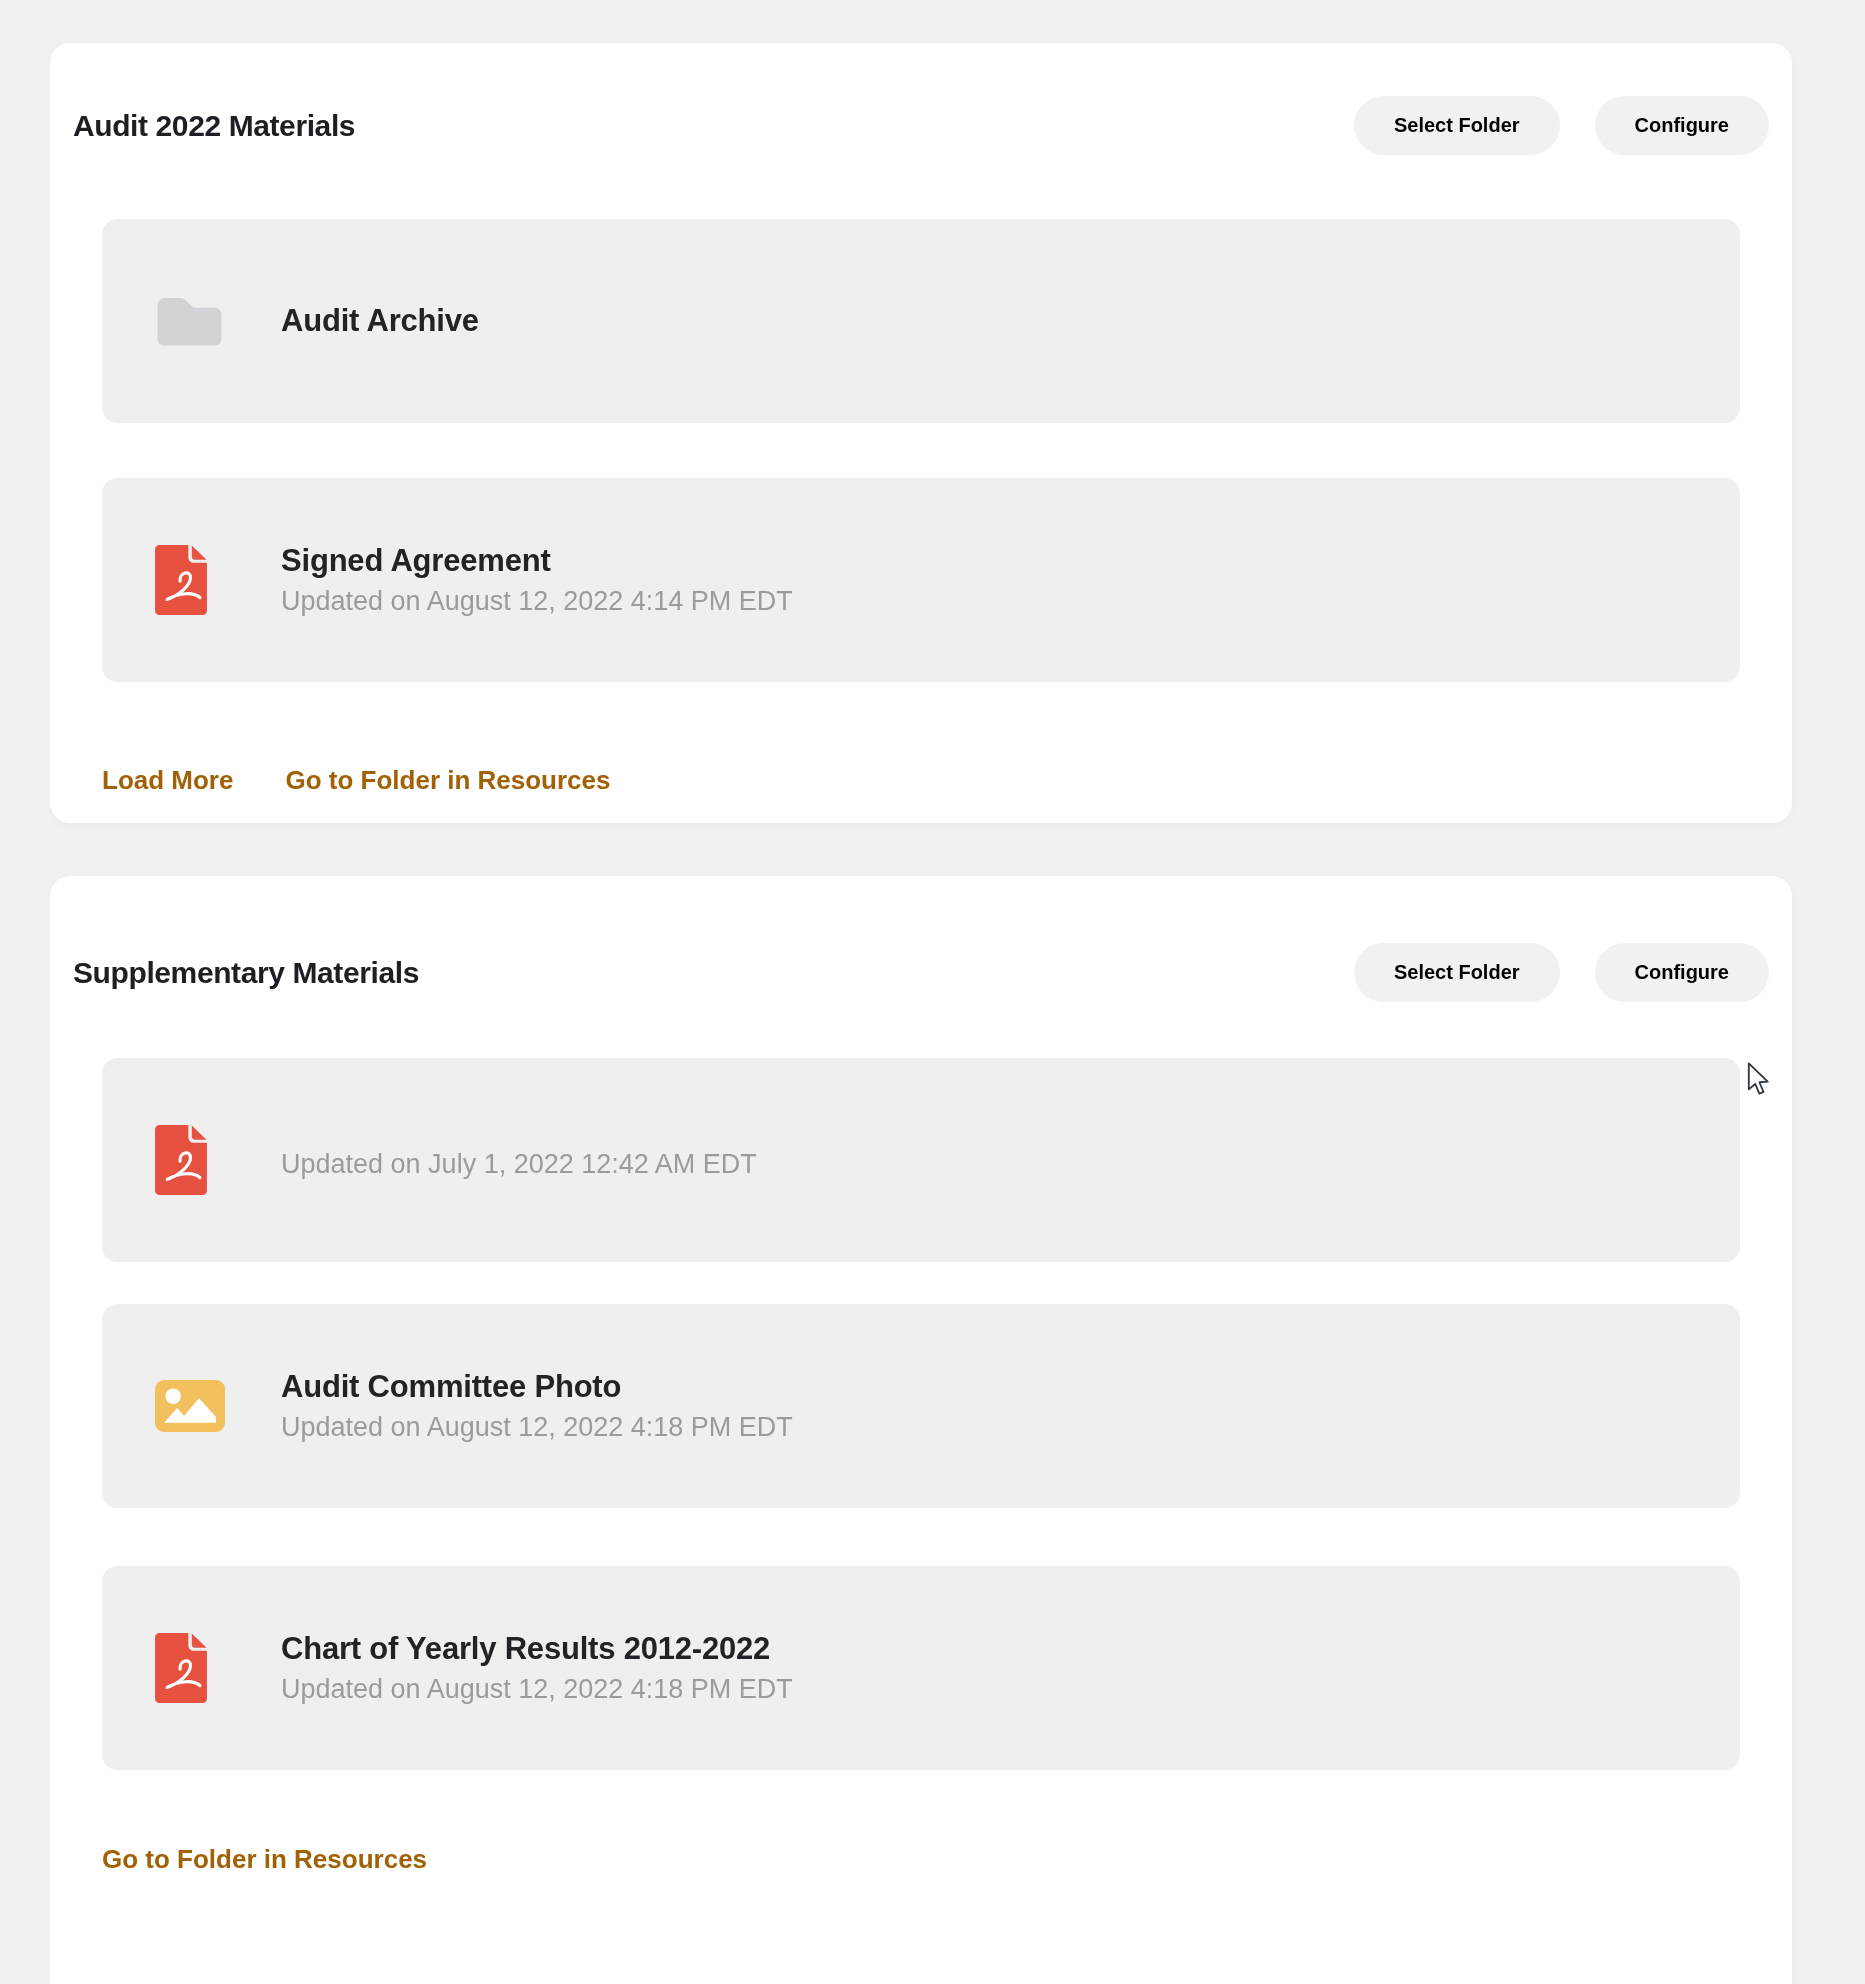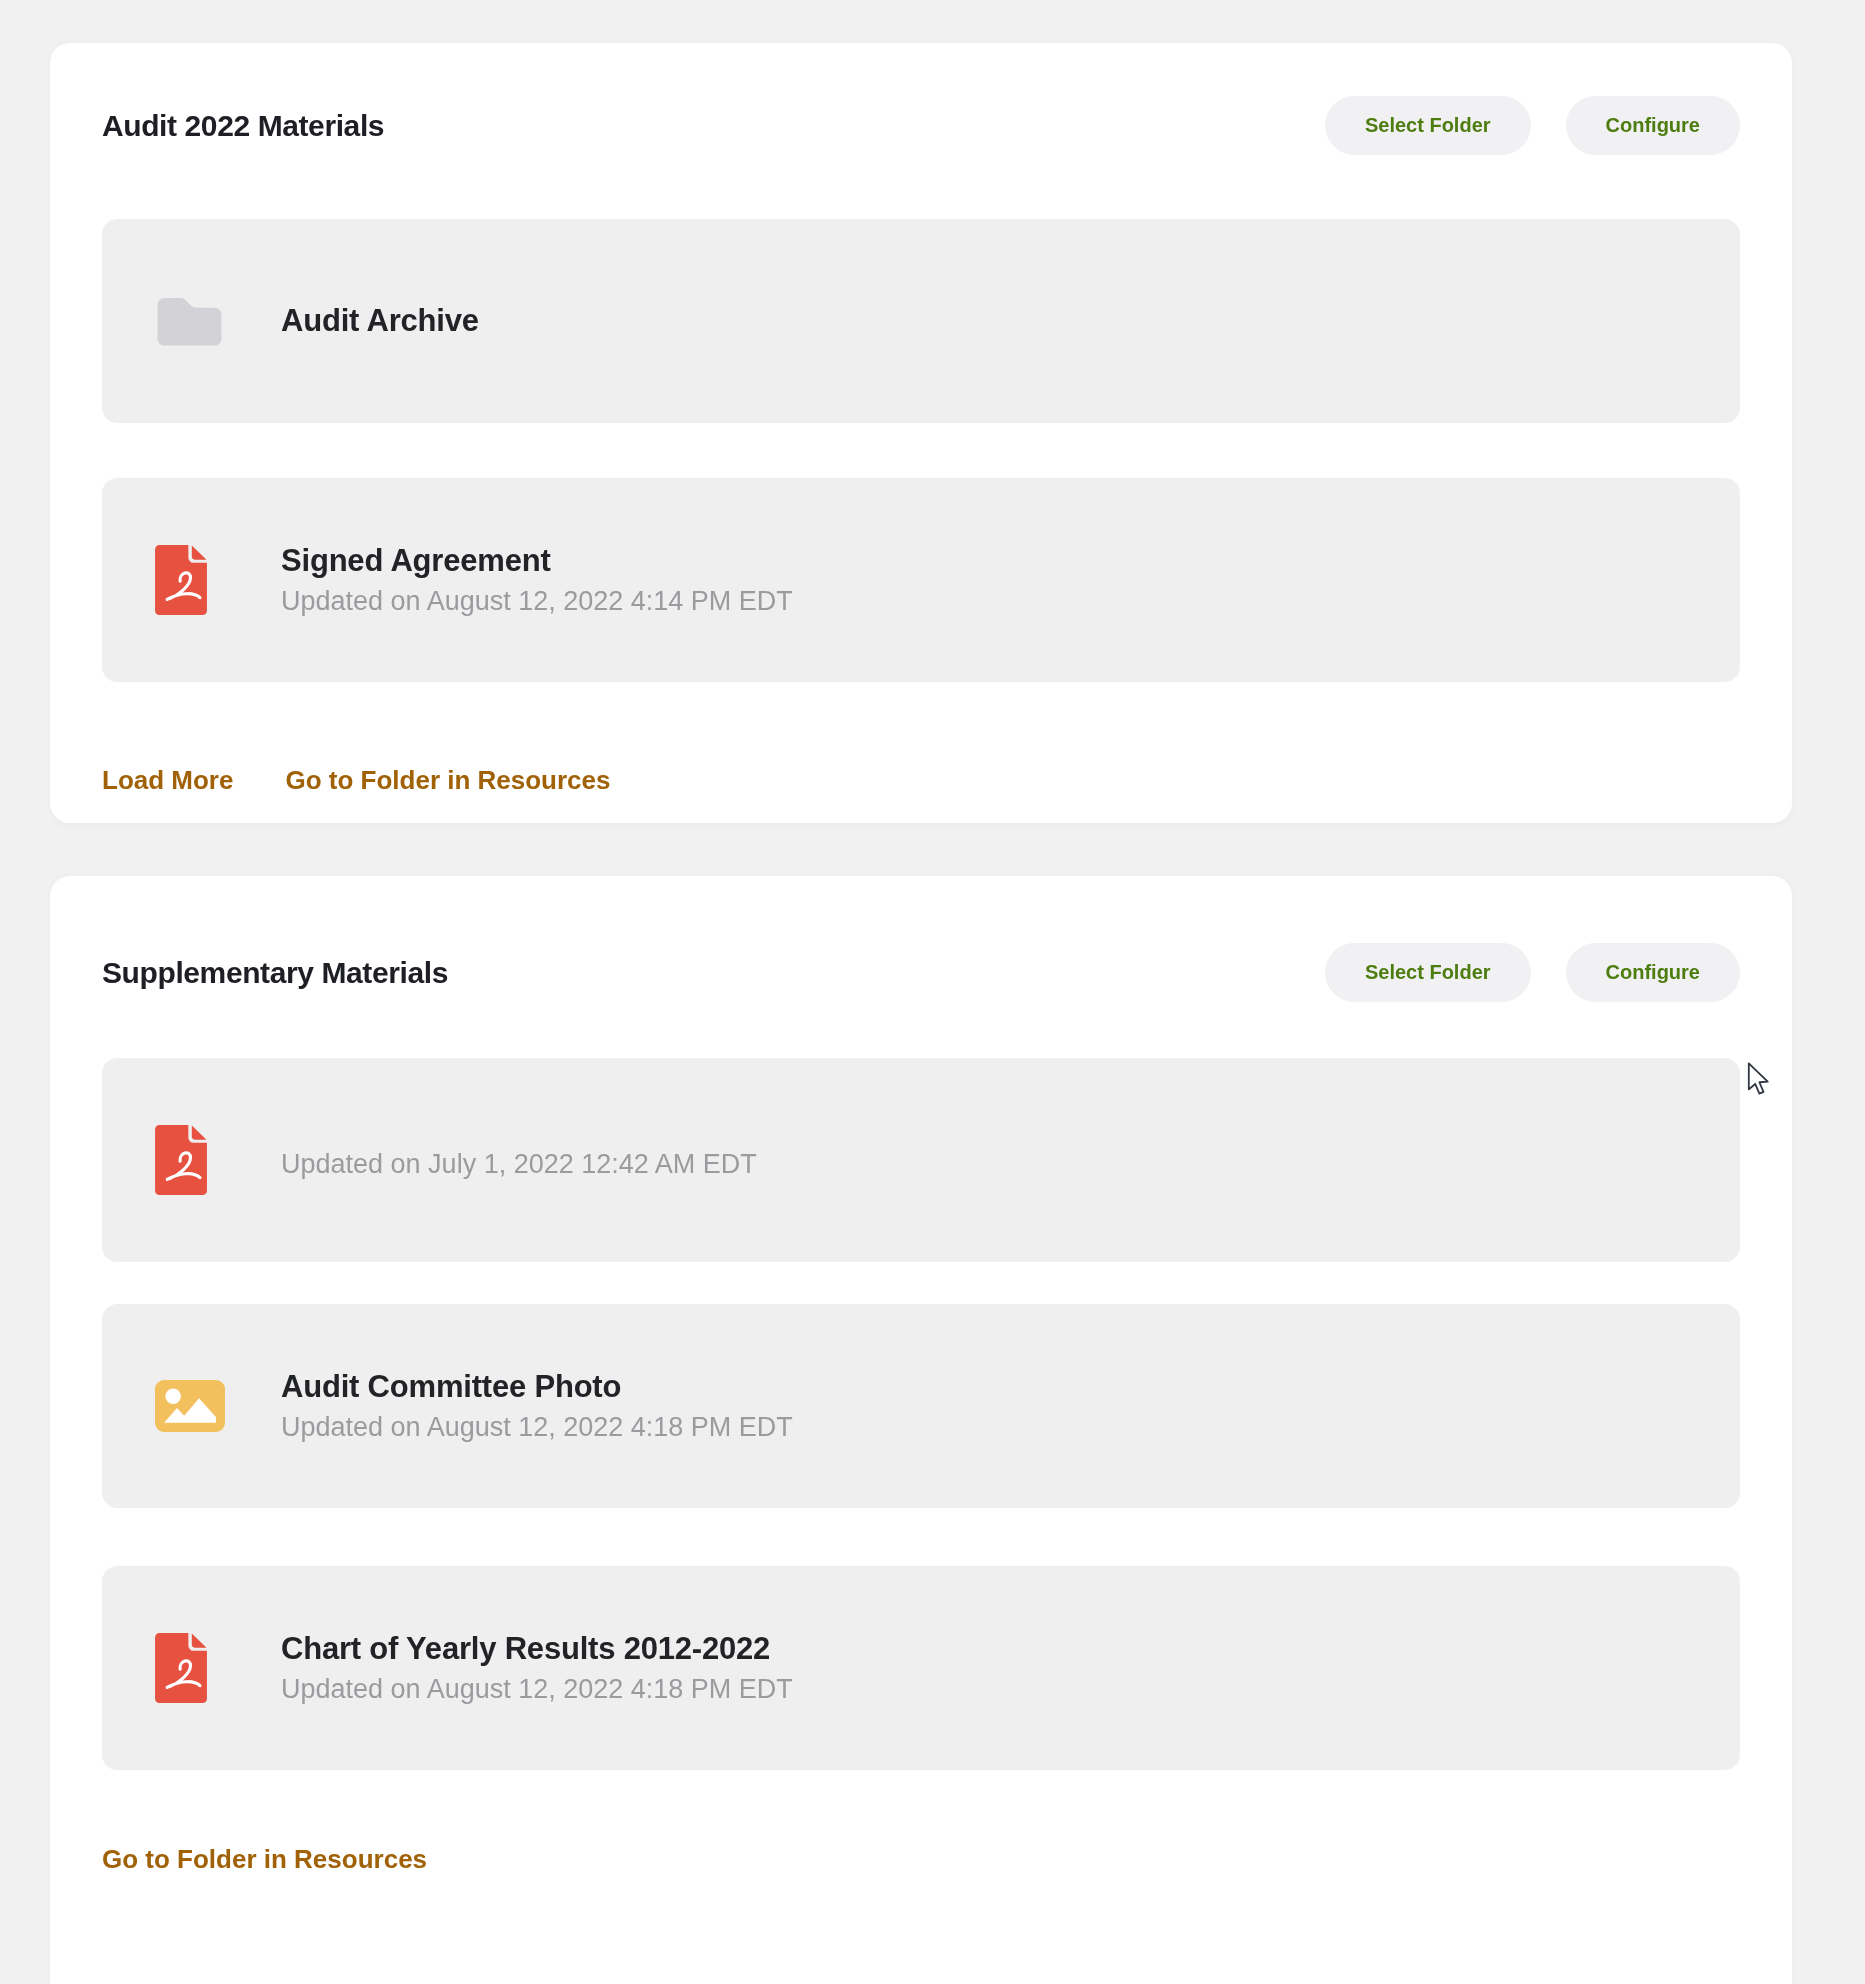"Audit 2022 Materials" .card-header { margin: 0 52px -> 0 23px }
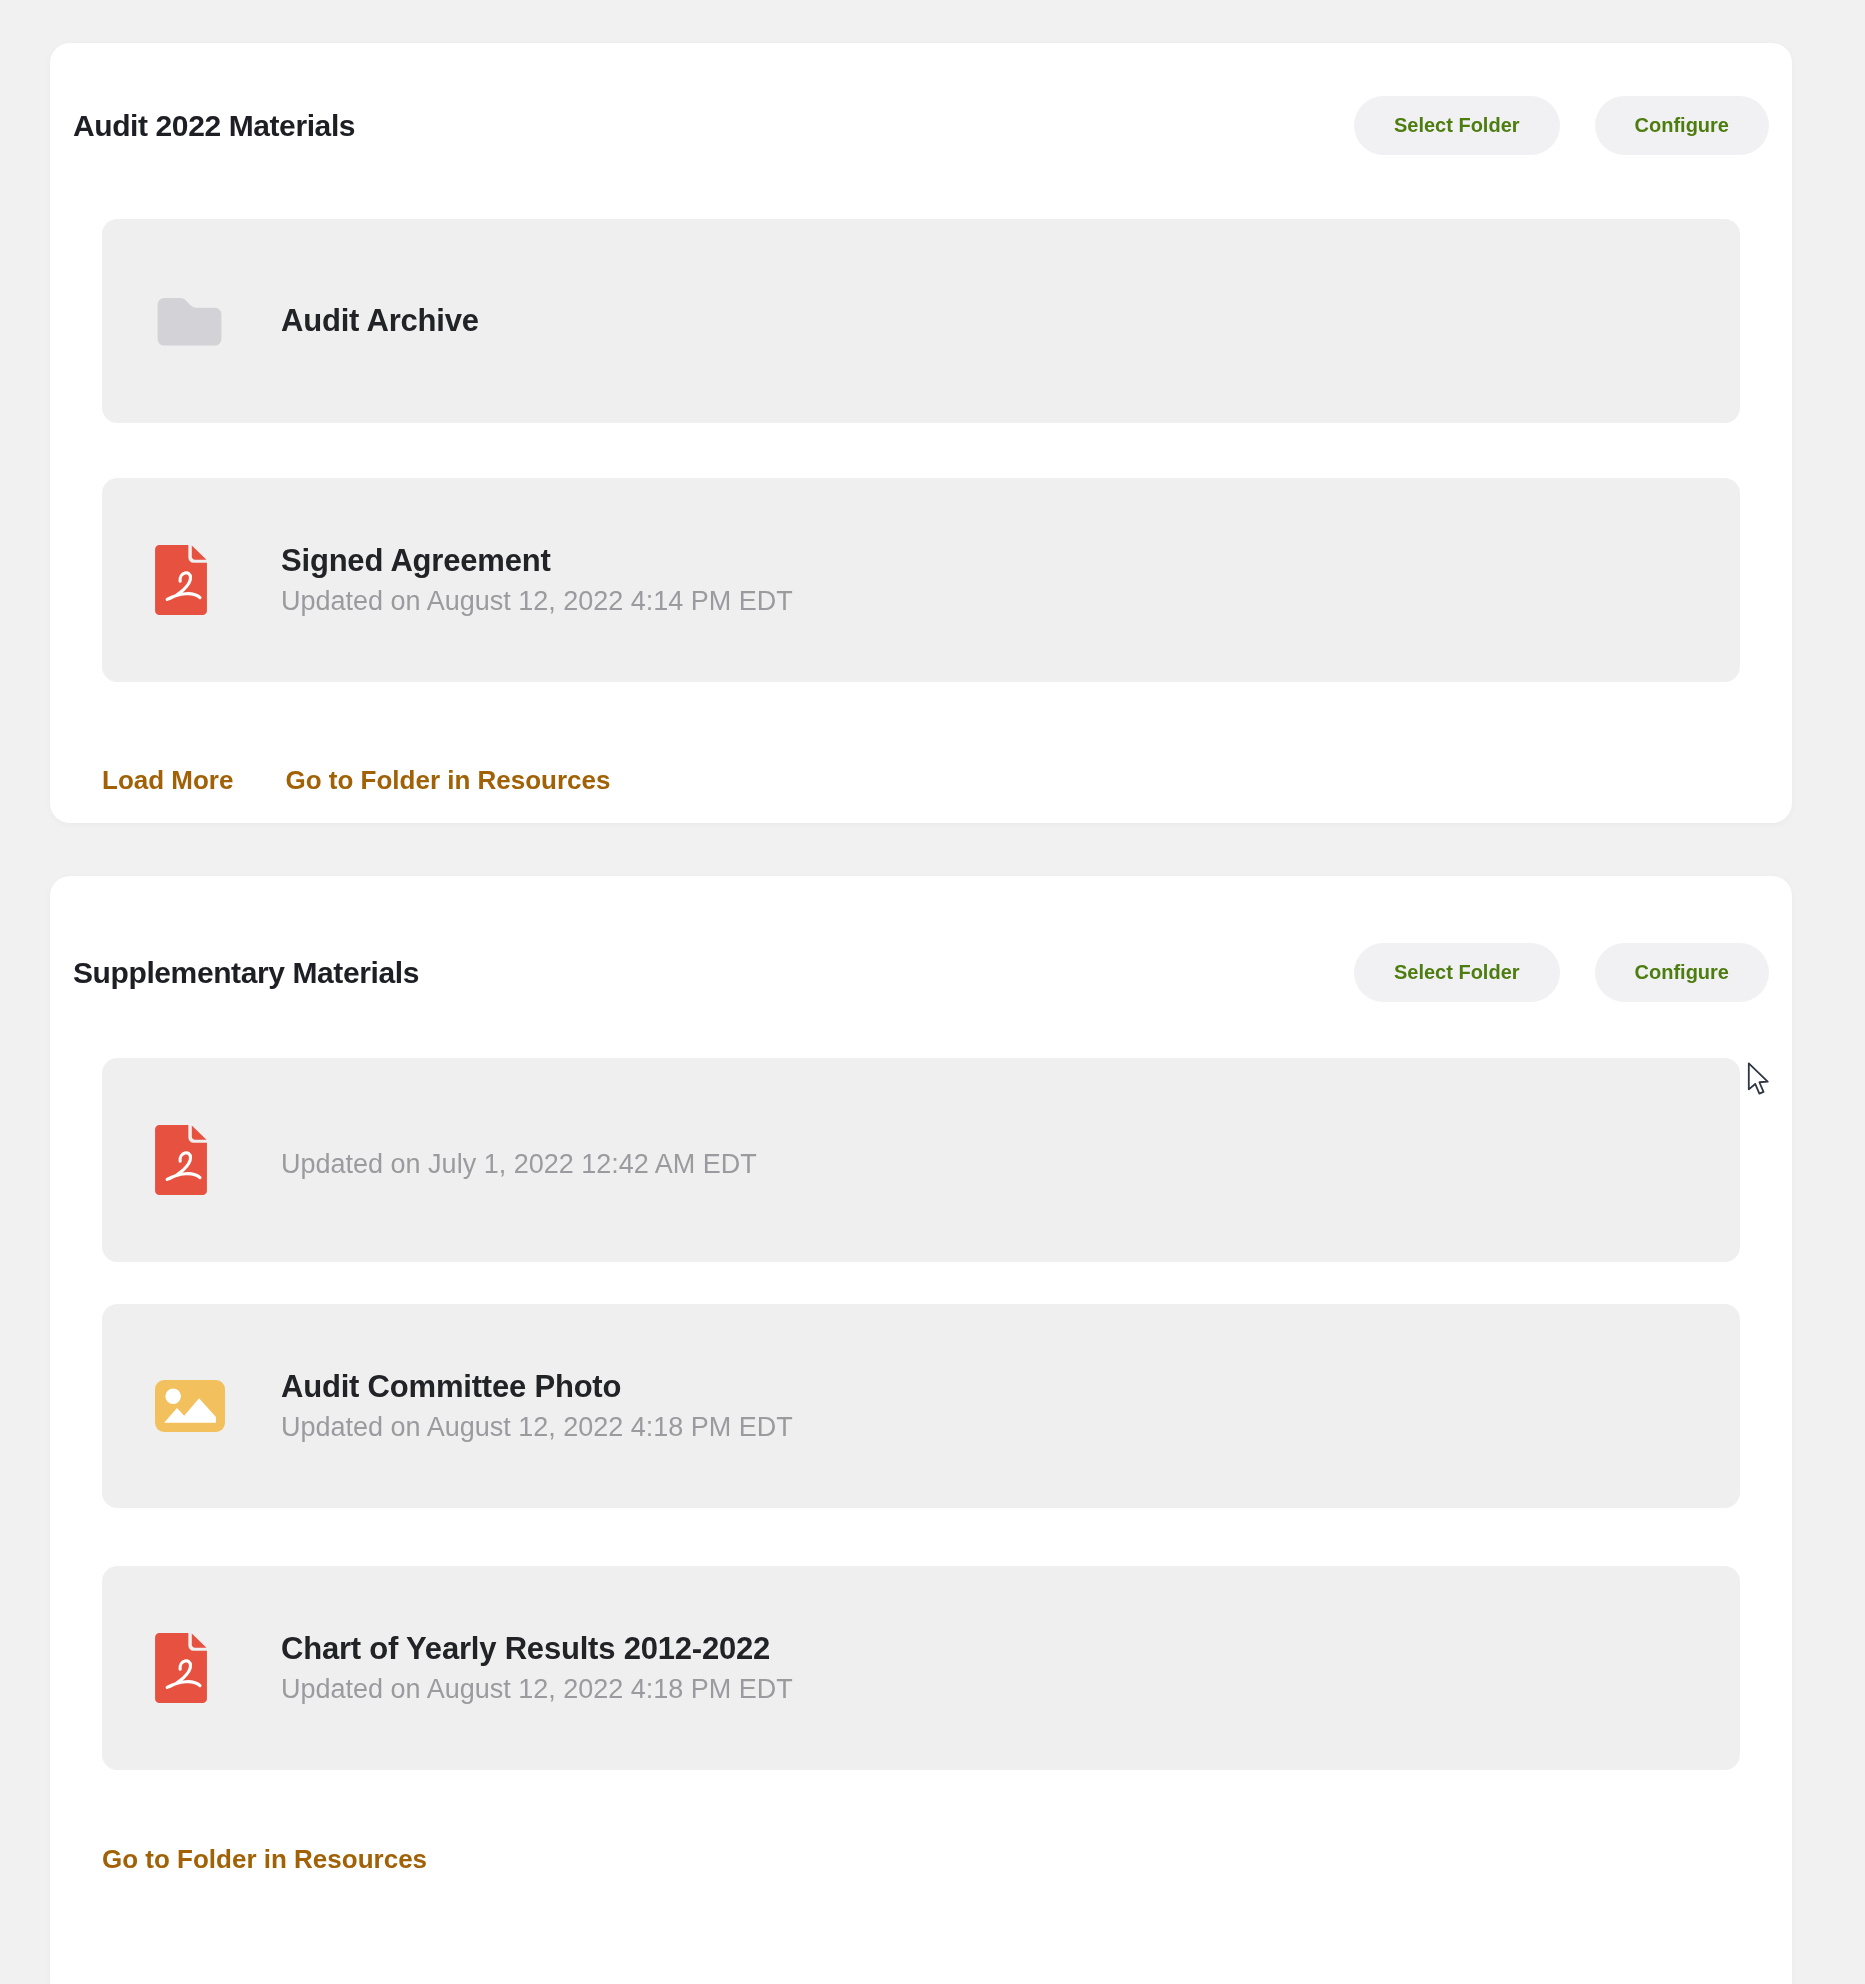"Select Folder" .pill-btn { color: #4d7c0f -> #000000 }
